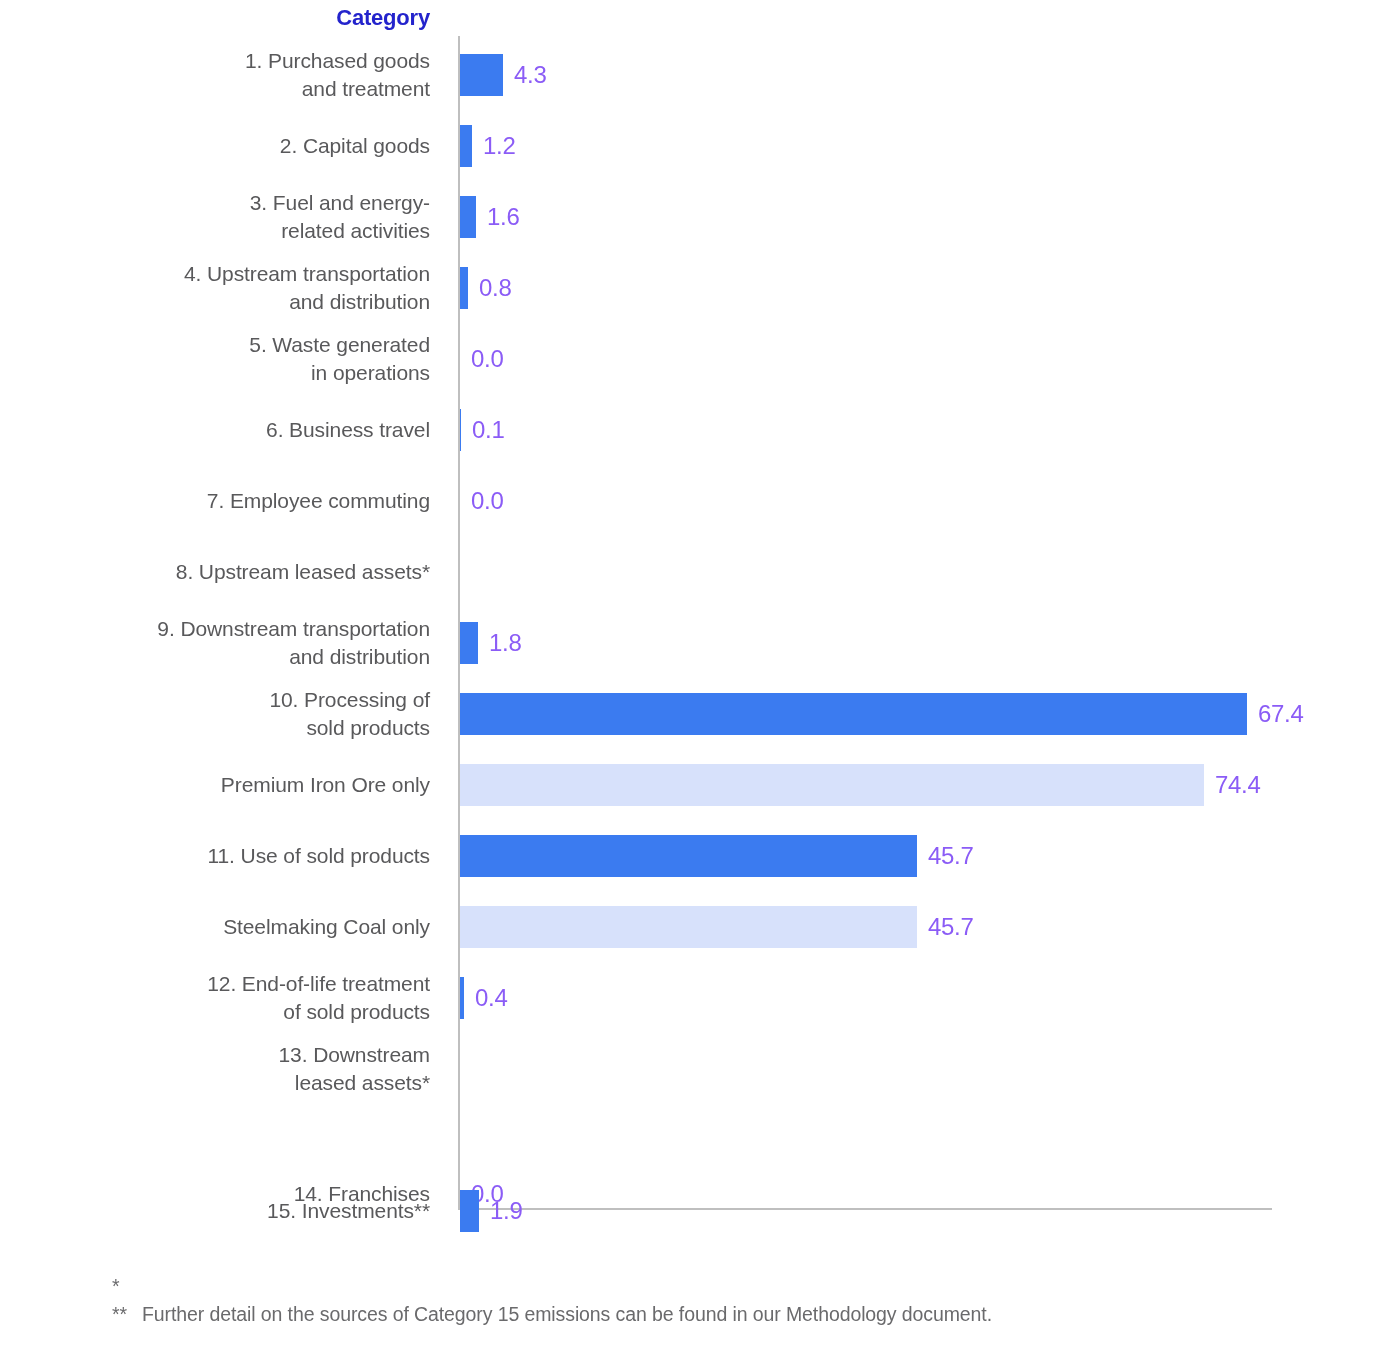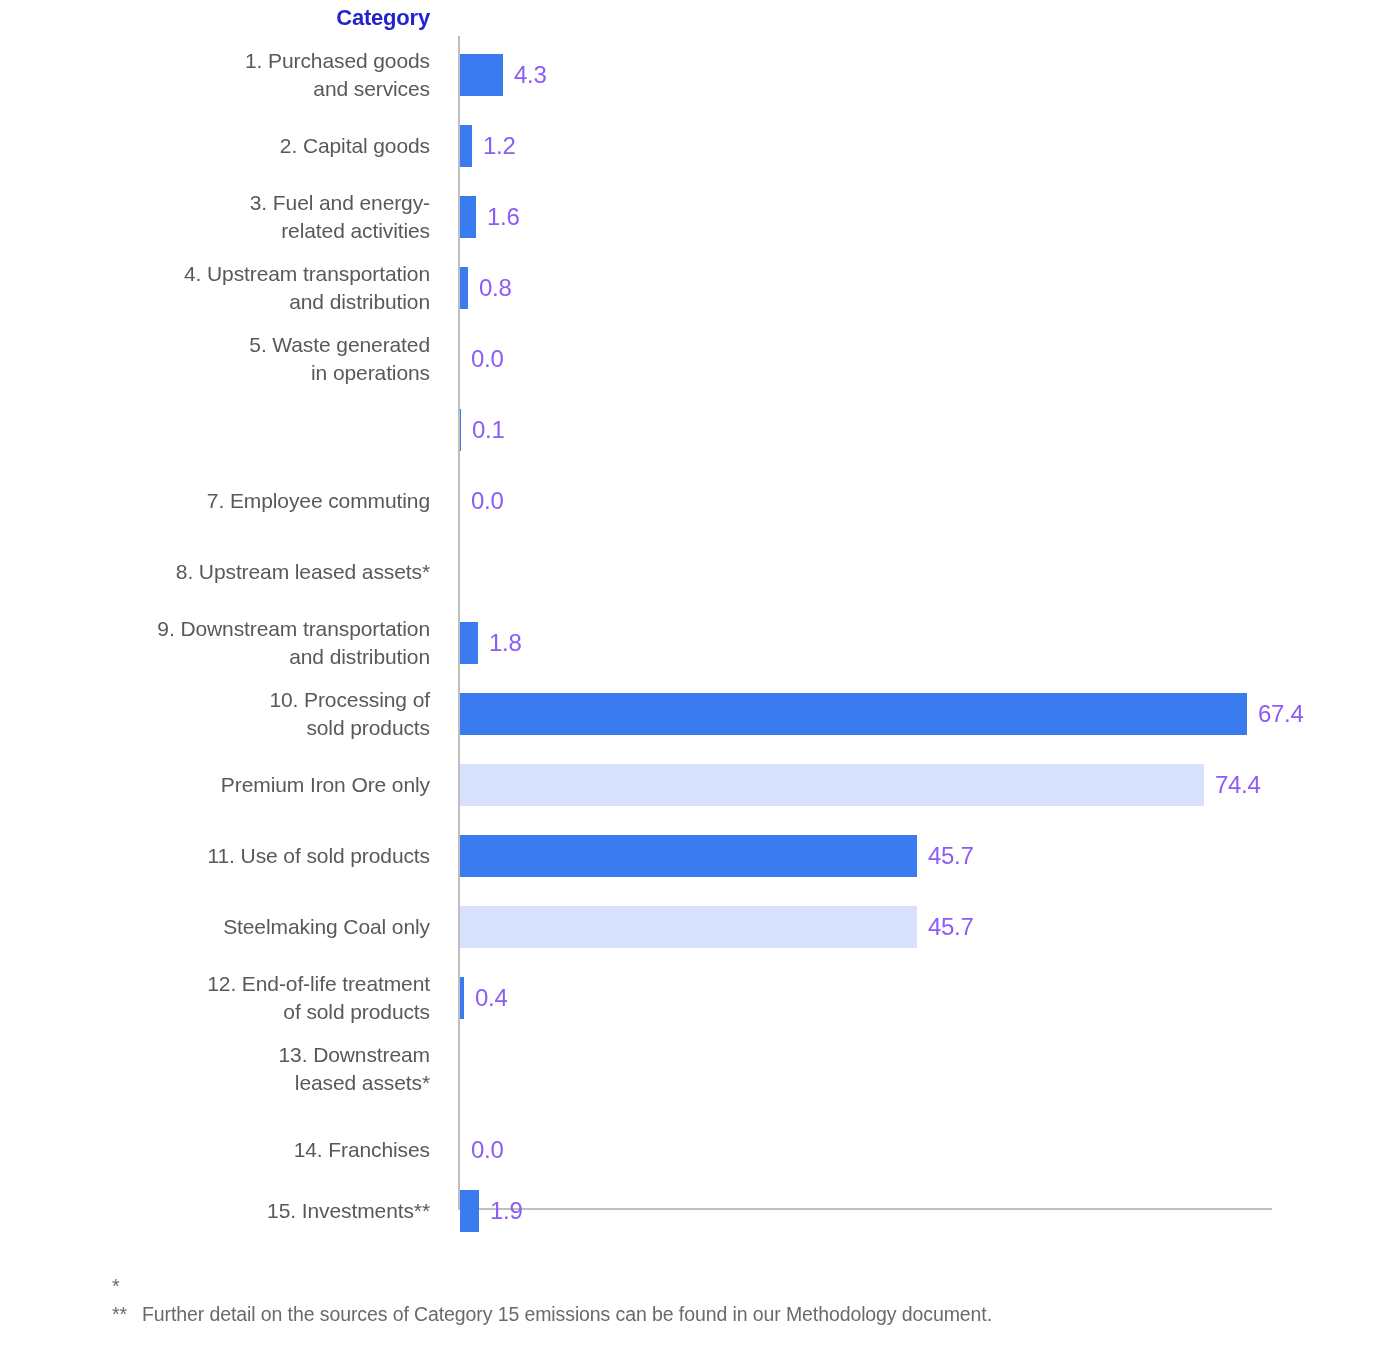"and services" span { text: services -> treatment }
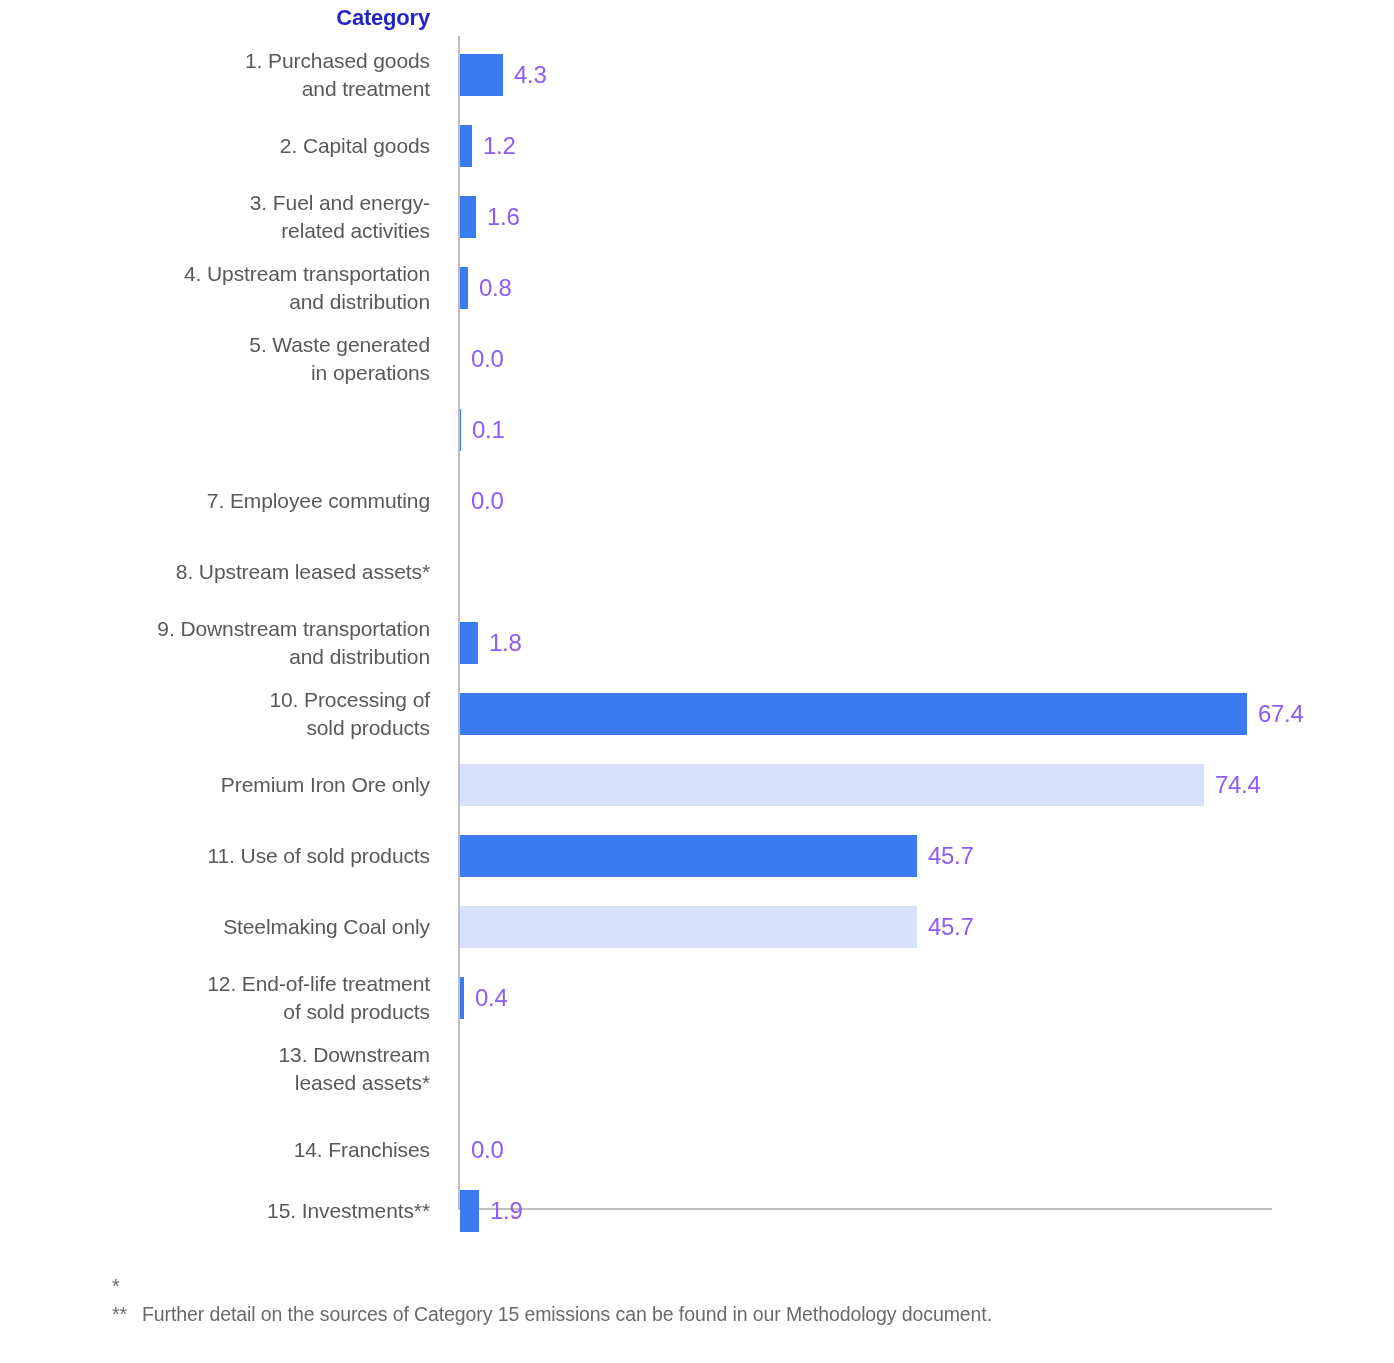"6. Business travel" div.row-label { html: none -> <div> <span>6. Business travel</span> </div> }
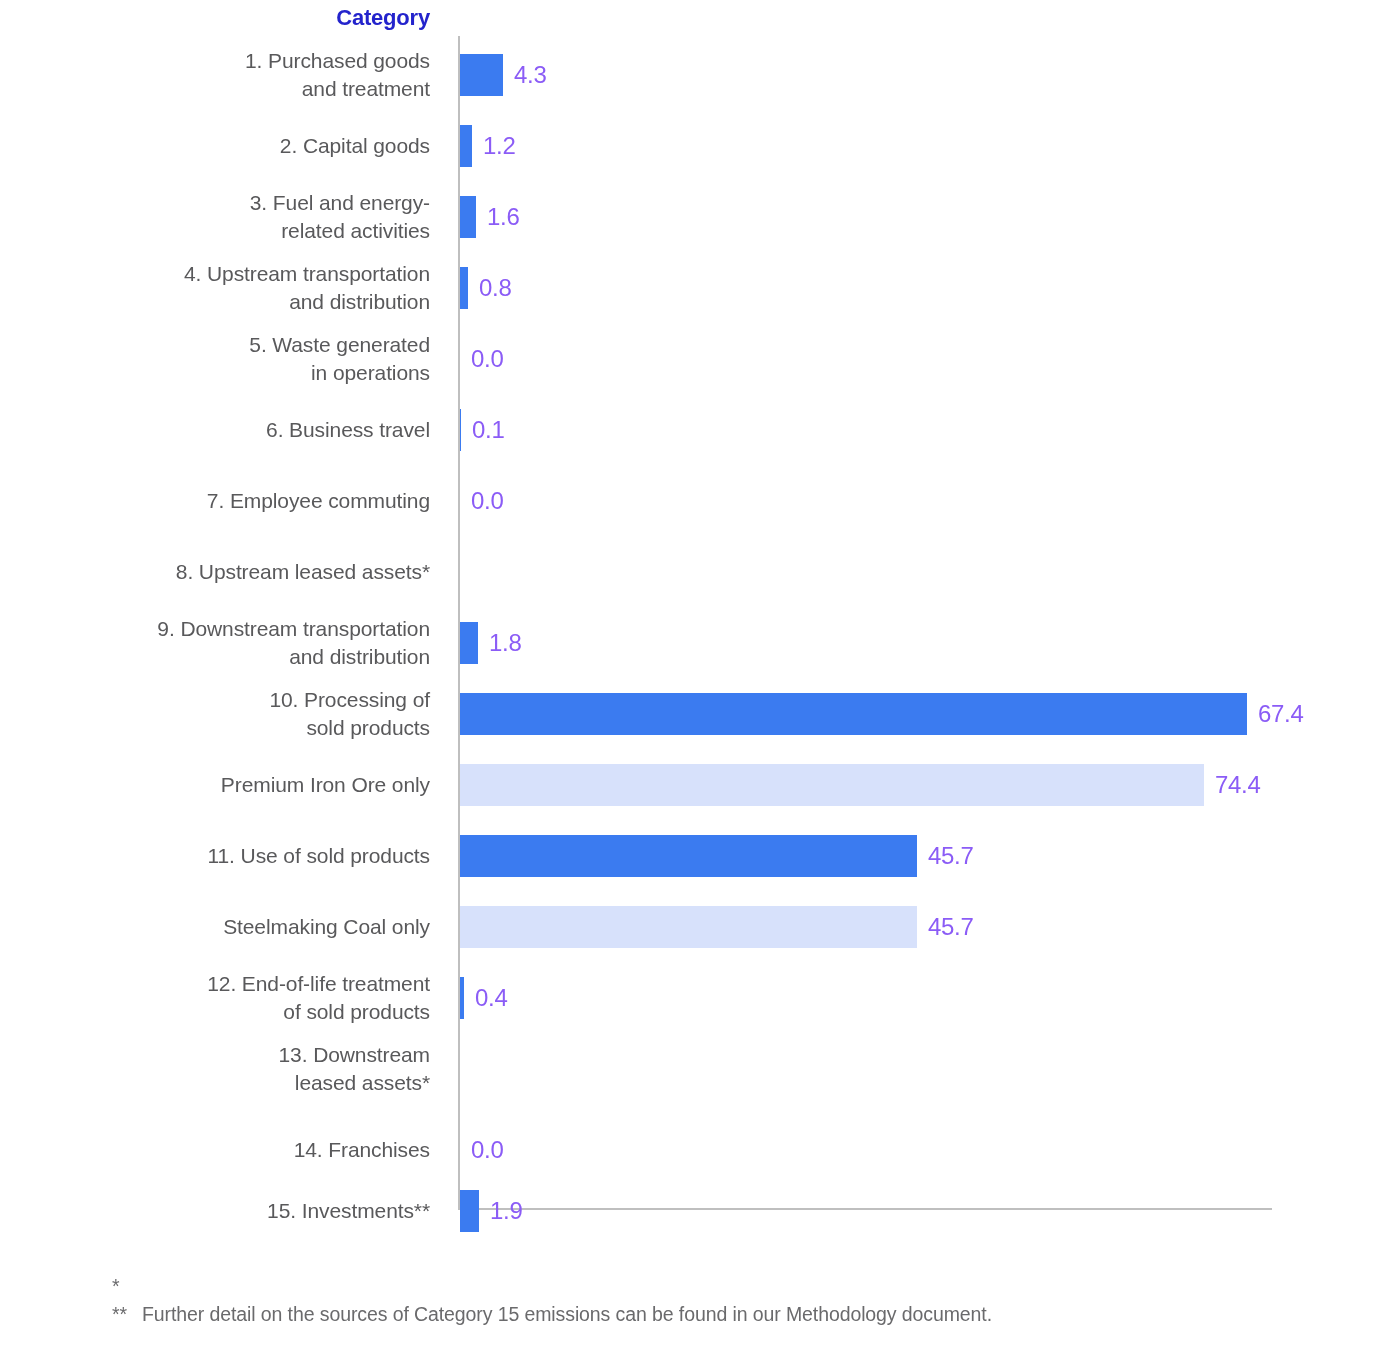"14. Franchises" div.row { top: 1083px -> 1127px }
